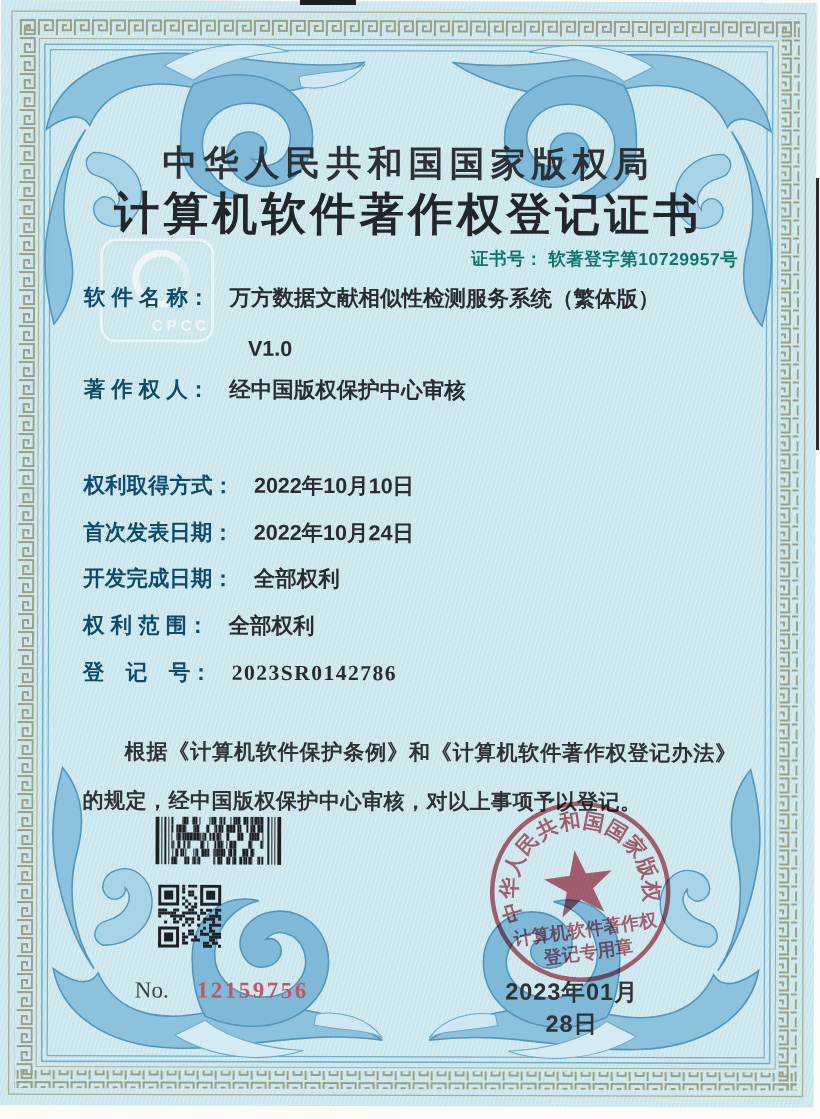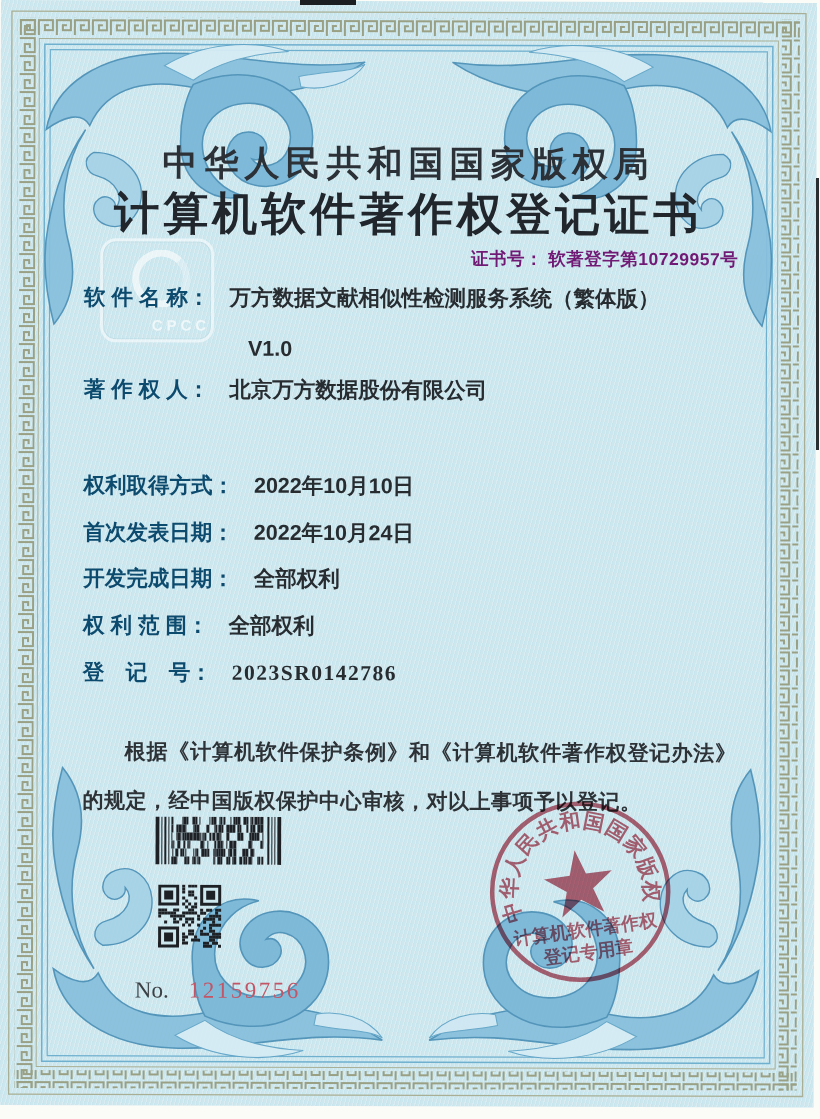"证书号： 软著登字第10729957号" .certno { color: #701a75 -> #0f766e }
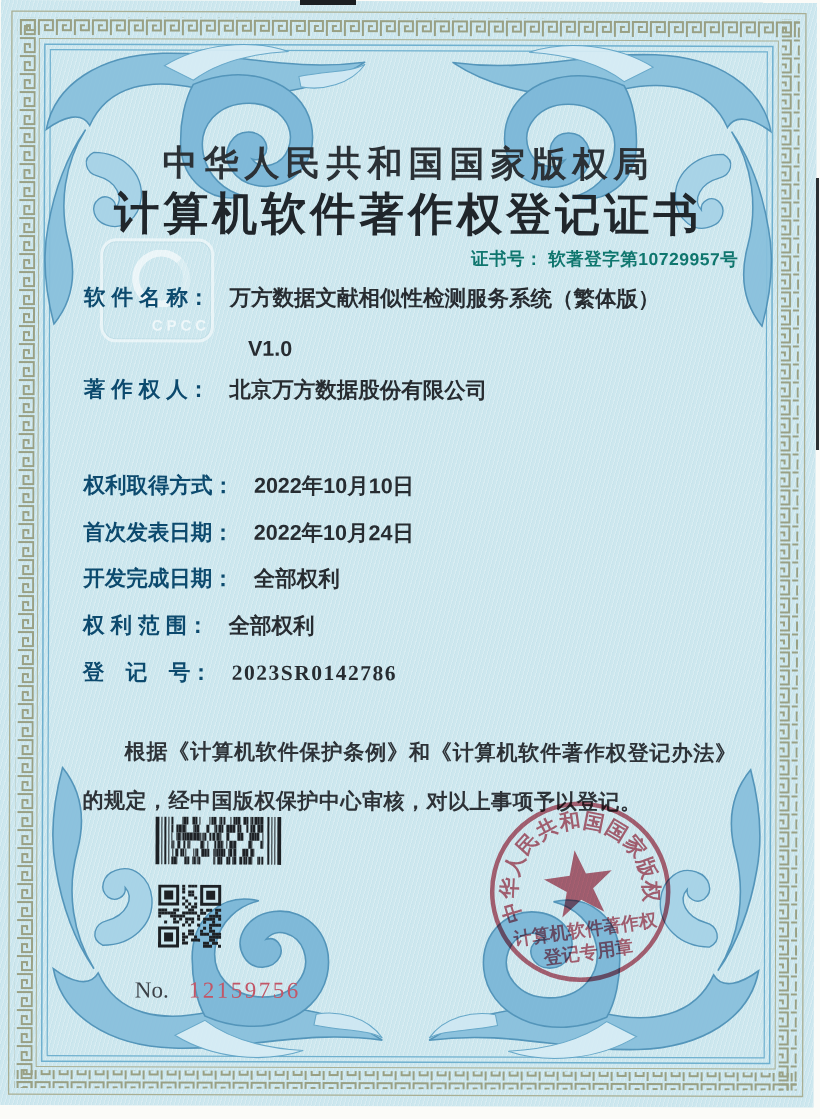"北京万方数据股份有限公司" span.val { text: 北京万方数据股份有限公司 -> 经中国版权保护中心审核 }
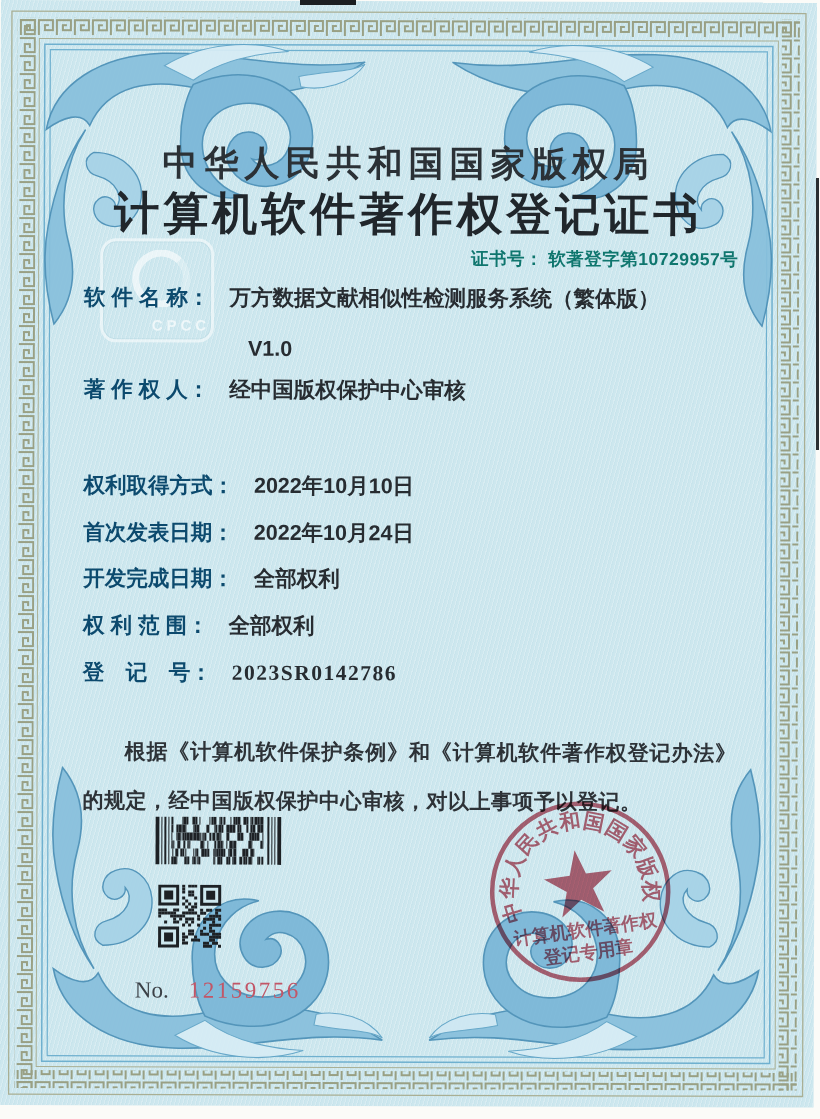"12159756" .serial .num { font-weight: 400 -> 700; margin-left: 20px -> 28px }
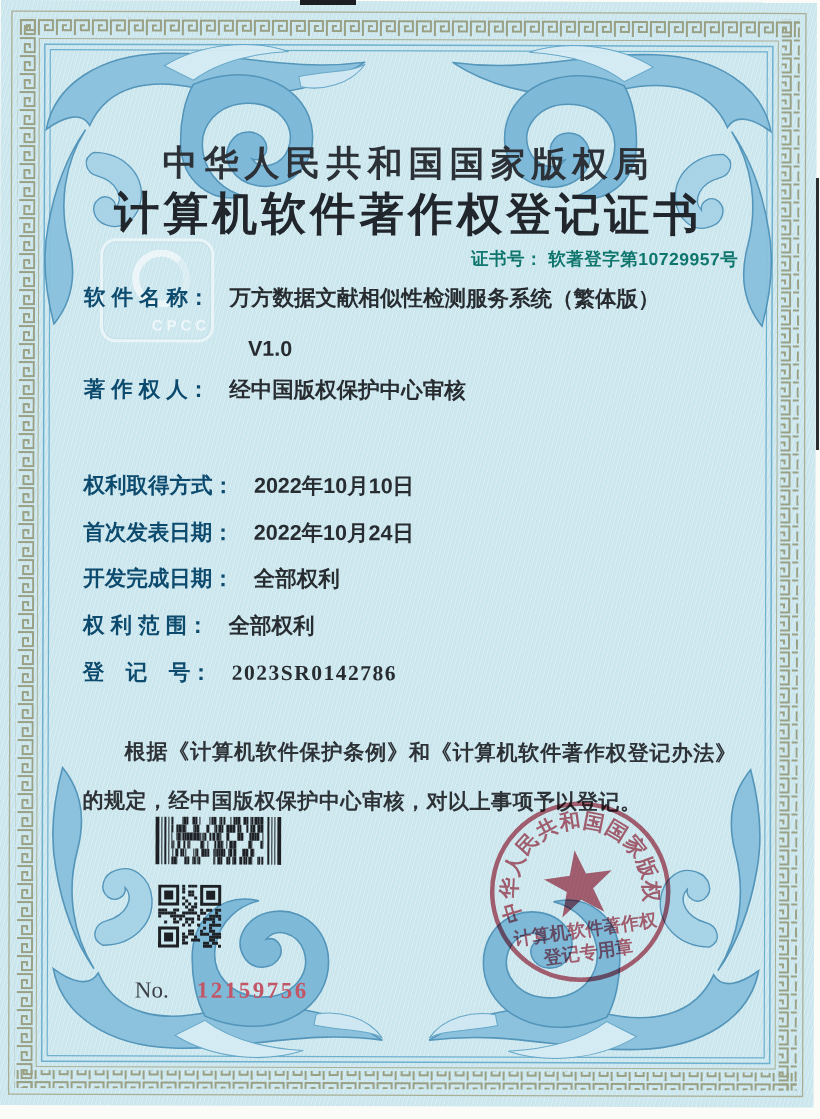"2023年01月28日" div.issuedate { html: none -> <div>2023年01月28日</div> }
